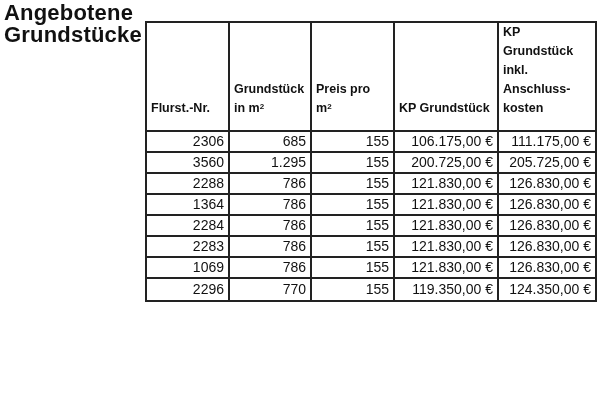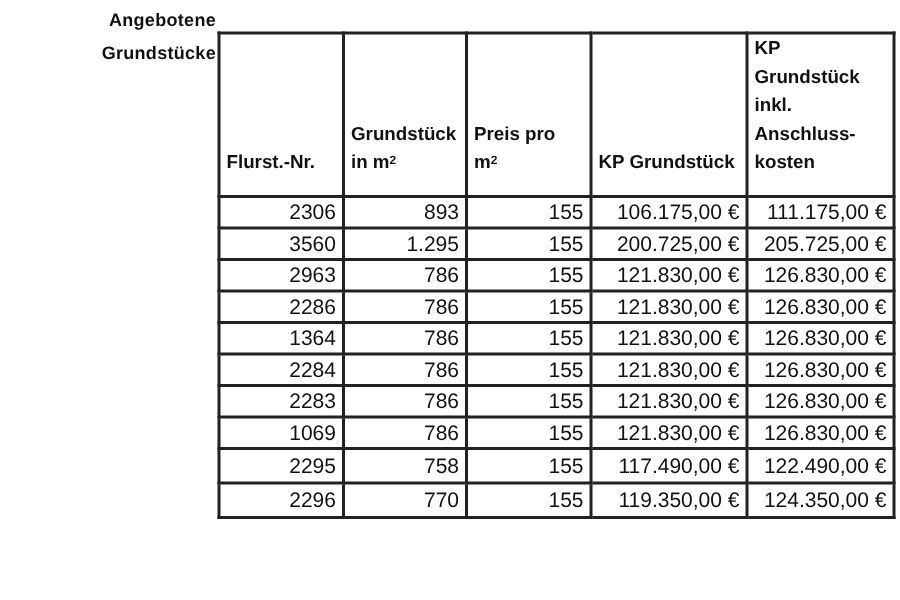"Angebotene" .title { font-size: 12px -> 22px; text-align: right -> left }
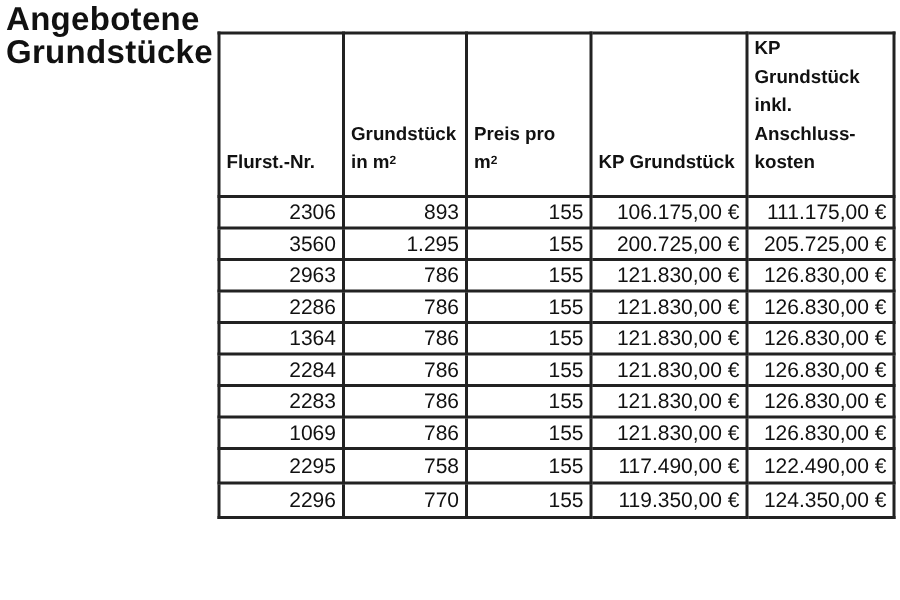"893" td { text: 893 -> 685 }
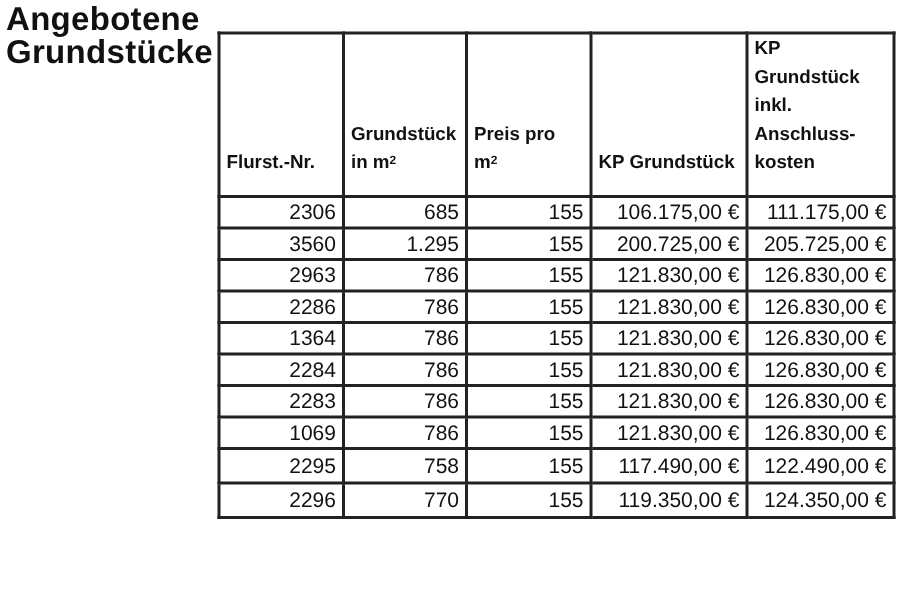"2963" td { text: 2963 -> 2288 }
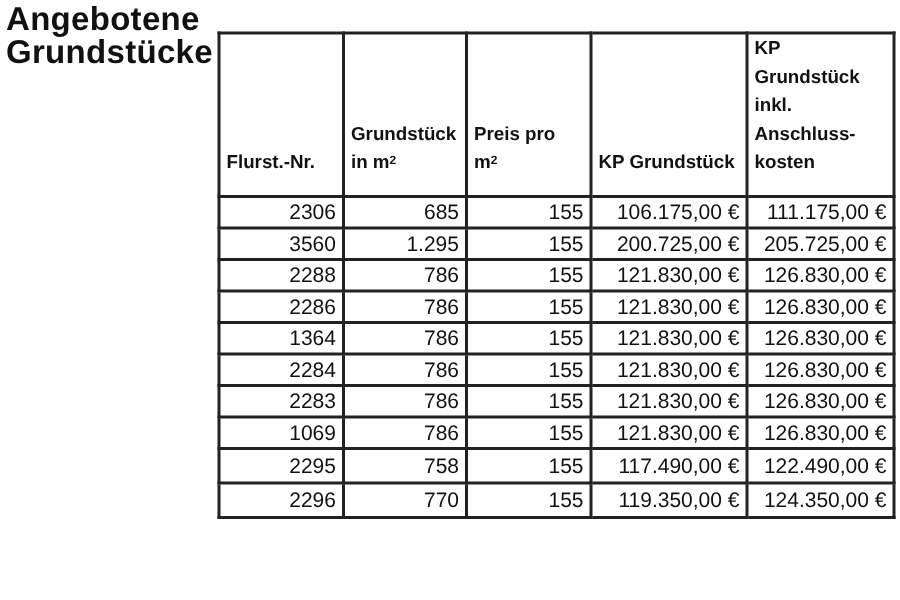"2286" tr { html: <tr> <td>2286</td> <td>786</td> <td>155</td> <td>121.830,00 €</td> <td>126.830,00 €</td> </tr> -> none }
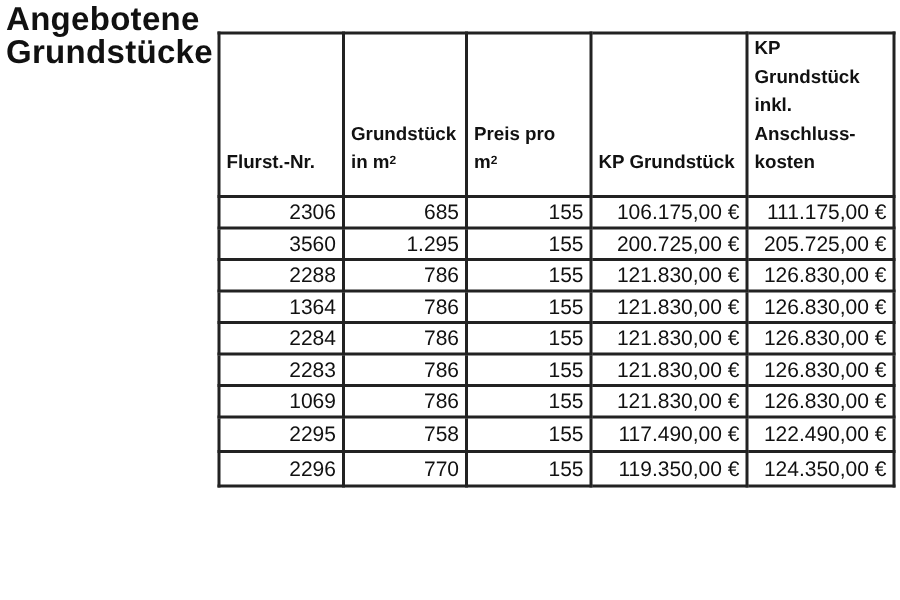"2295" tr.tall { html: <tr> <td>2295</td> <td>758</td> <td>155</td> <td>117.490,00 €</td> <td>122.490,00 €</td> </tr> -> none }
